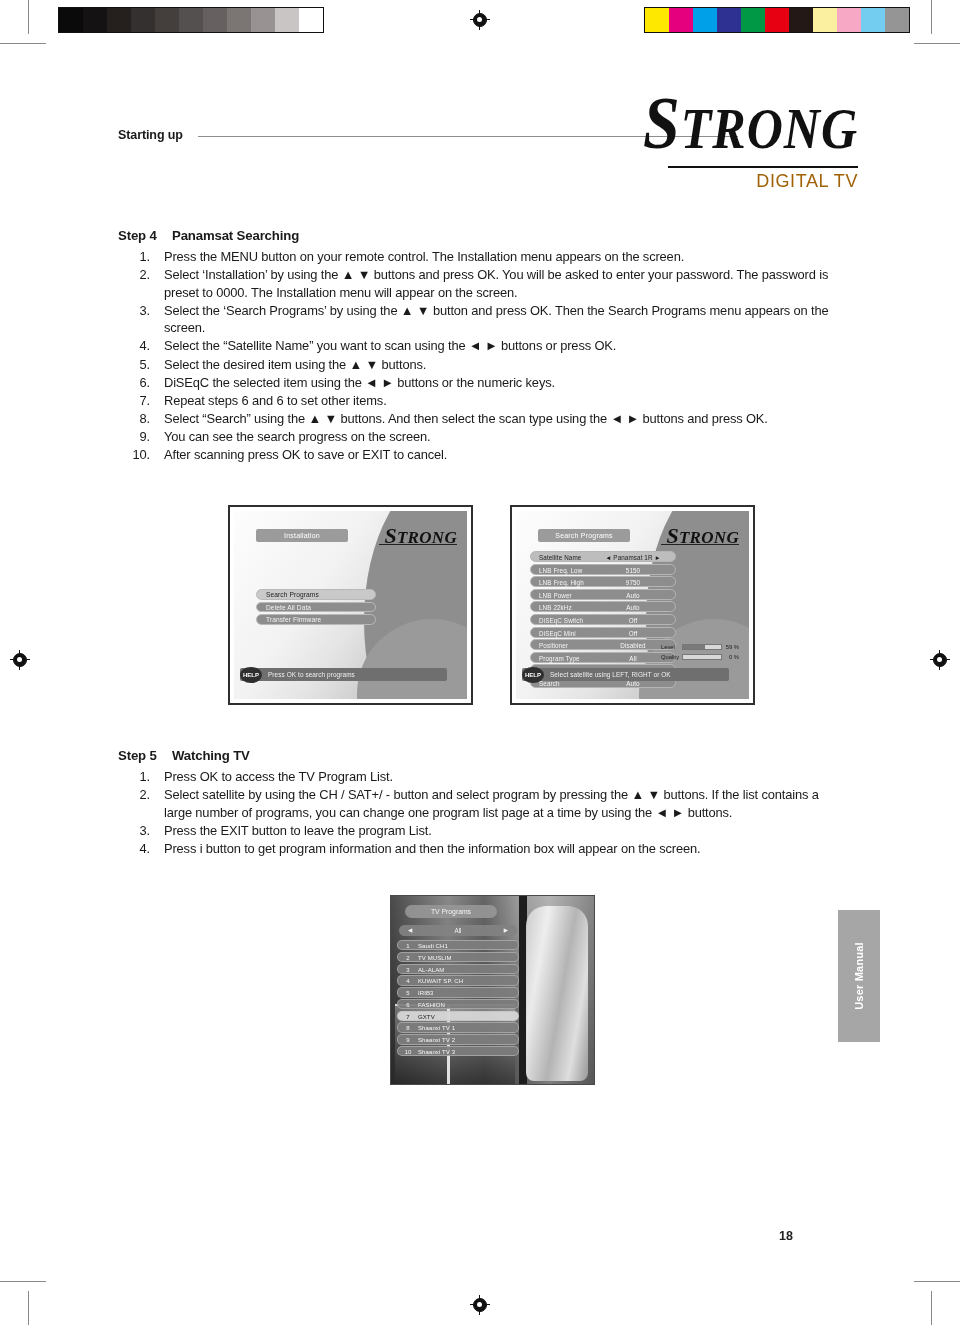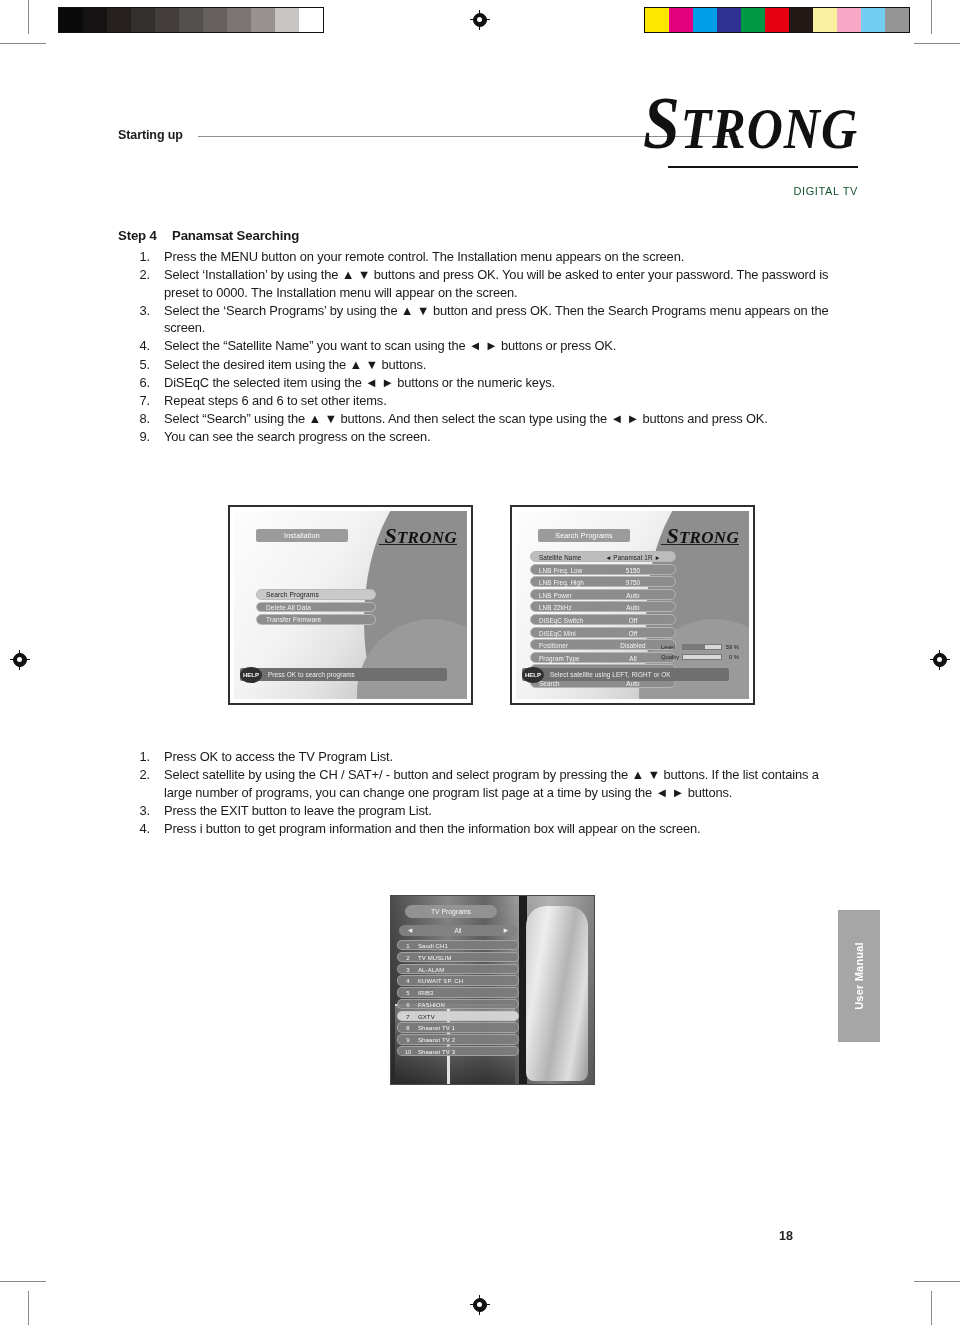"DIGITAL TV" .logo-sub { color: #14532d -> #a16207; font-size: 11px -> 18px; margin-top: 17px -> 3px }
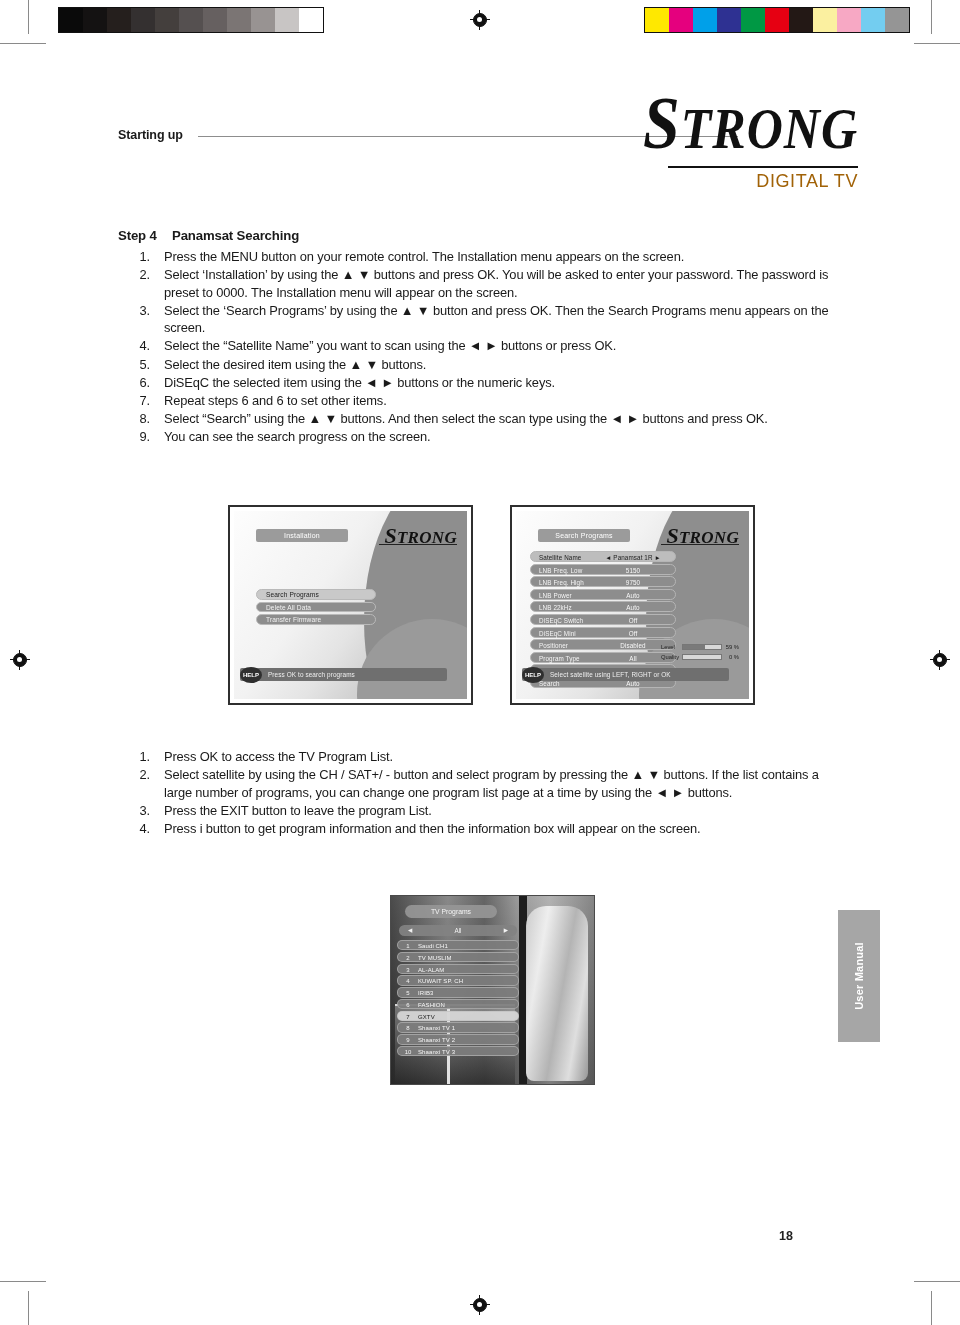"10." li { html: none -> <li> <span>10.</span> <span>After scanning press OK to save or EXIT to cancel.</span> </li> }
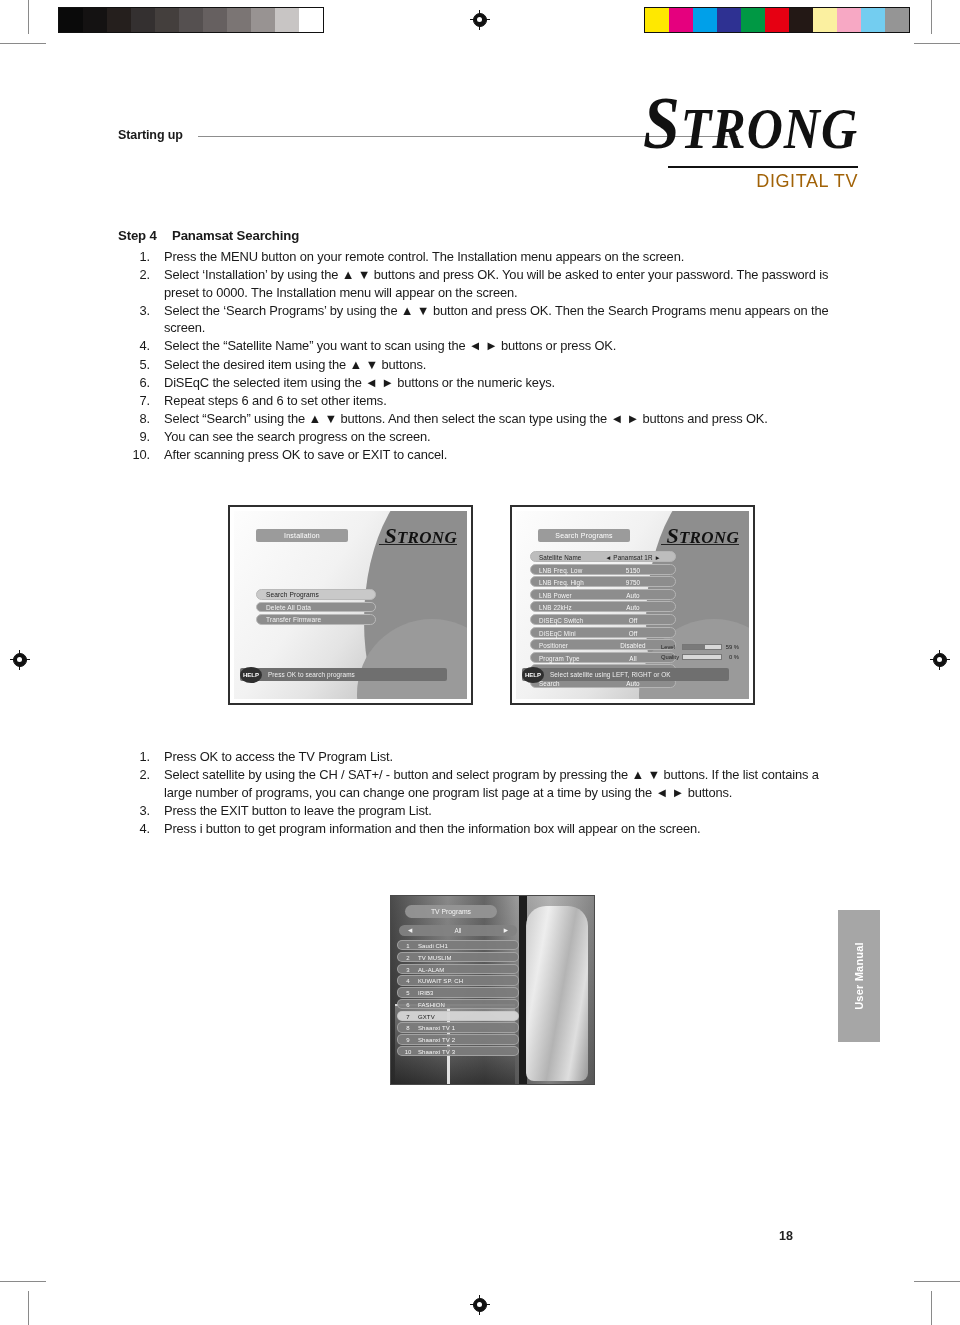"Step 5 Watching TV" div.step-title { html: none -> <div> <span>Step 5</span><span>Watching TV</span> </div> }
